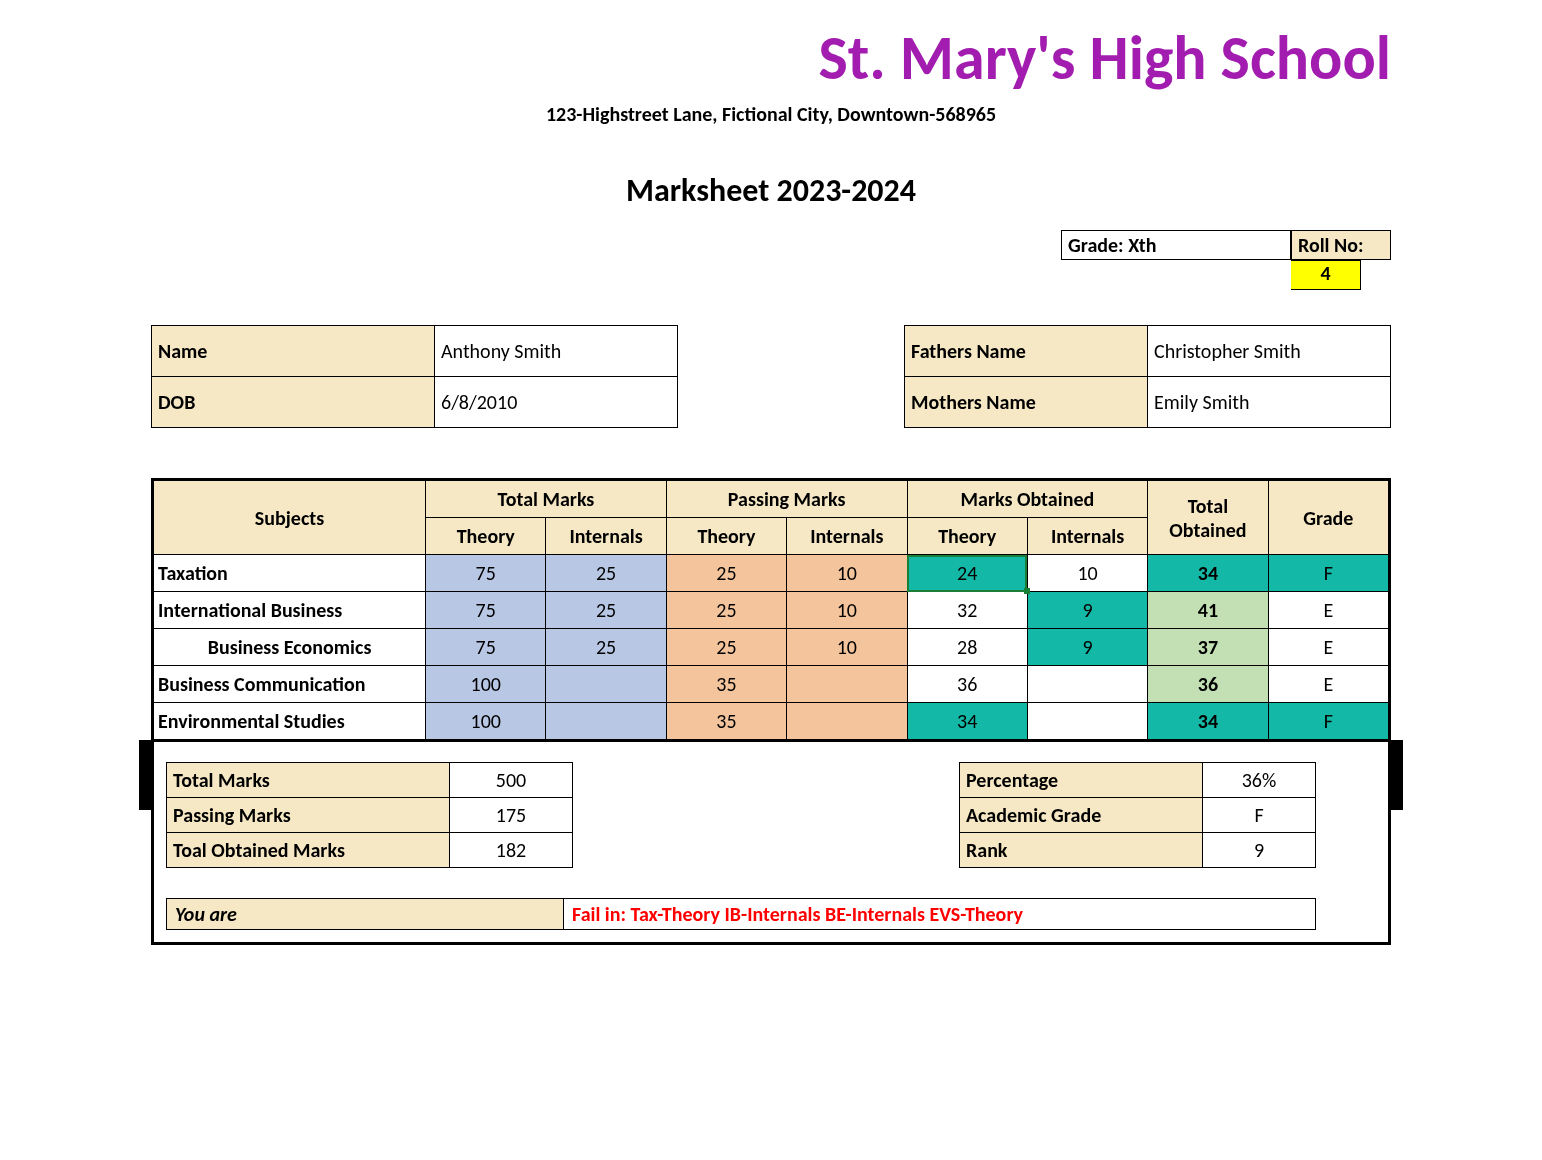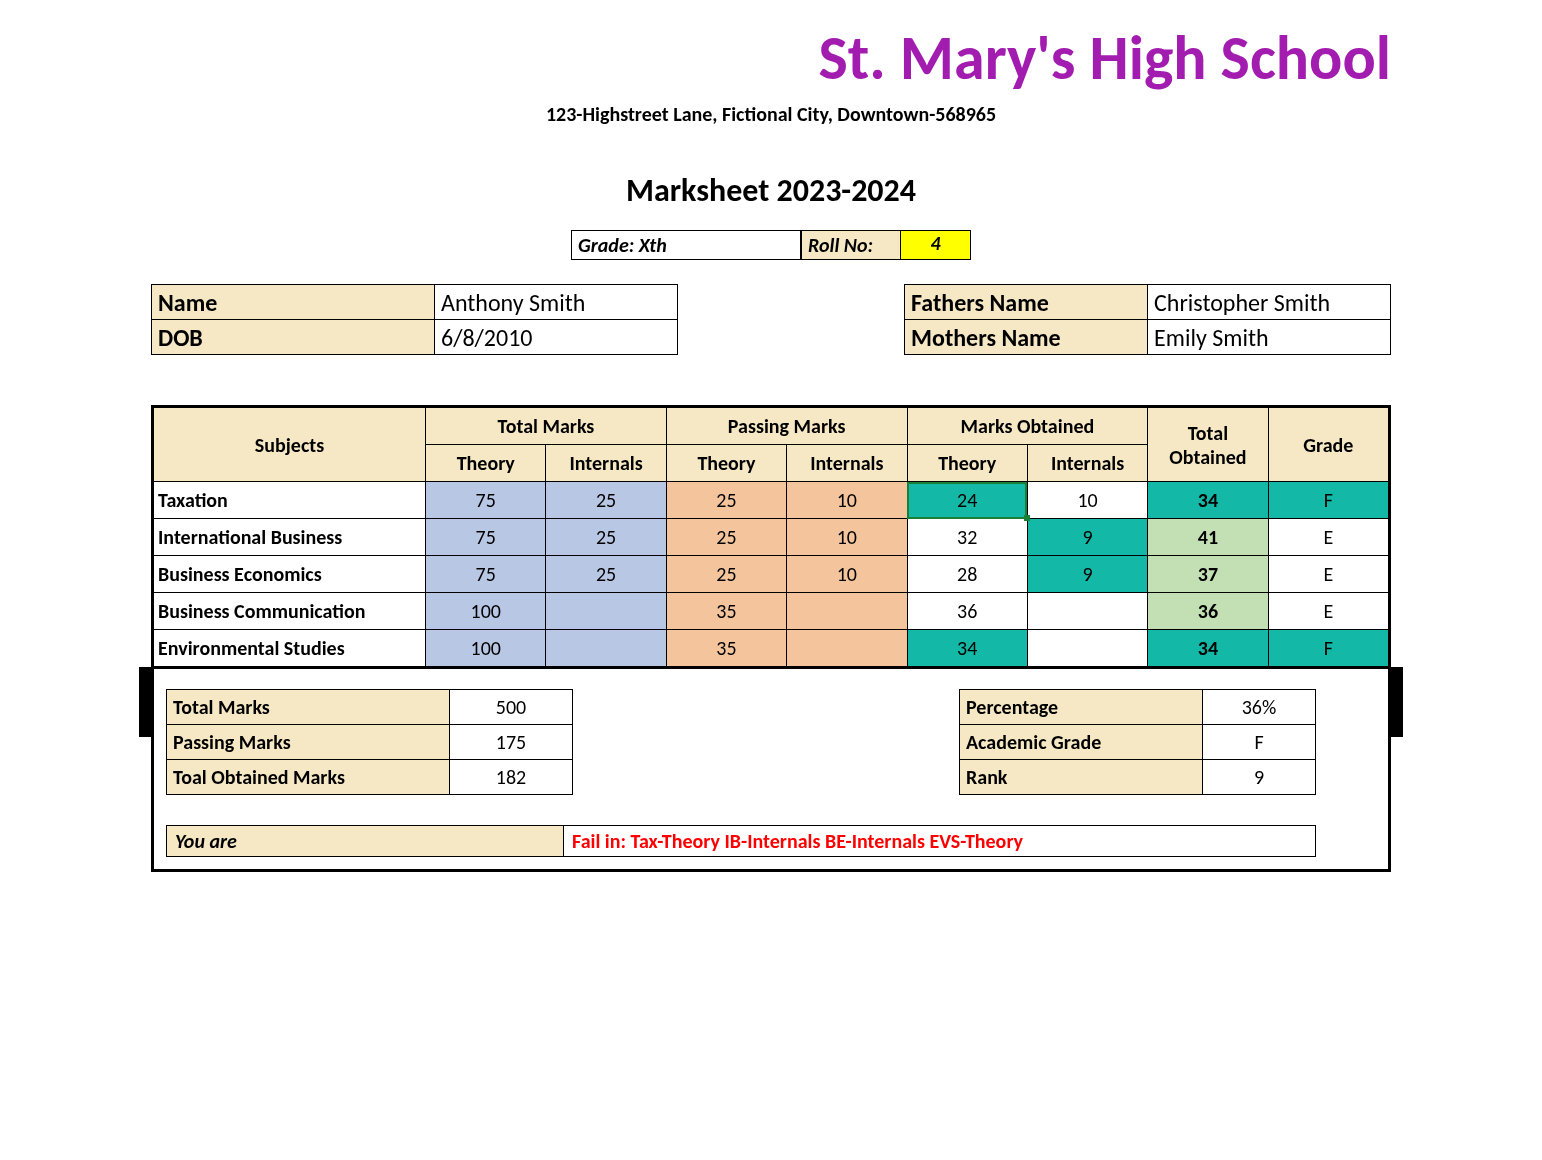"Grade: Xth" .grade-roll-row { font-style: italic -> none; justify-content: center -> flex-end; margin-bottom: 24px -> 35px }
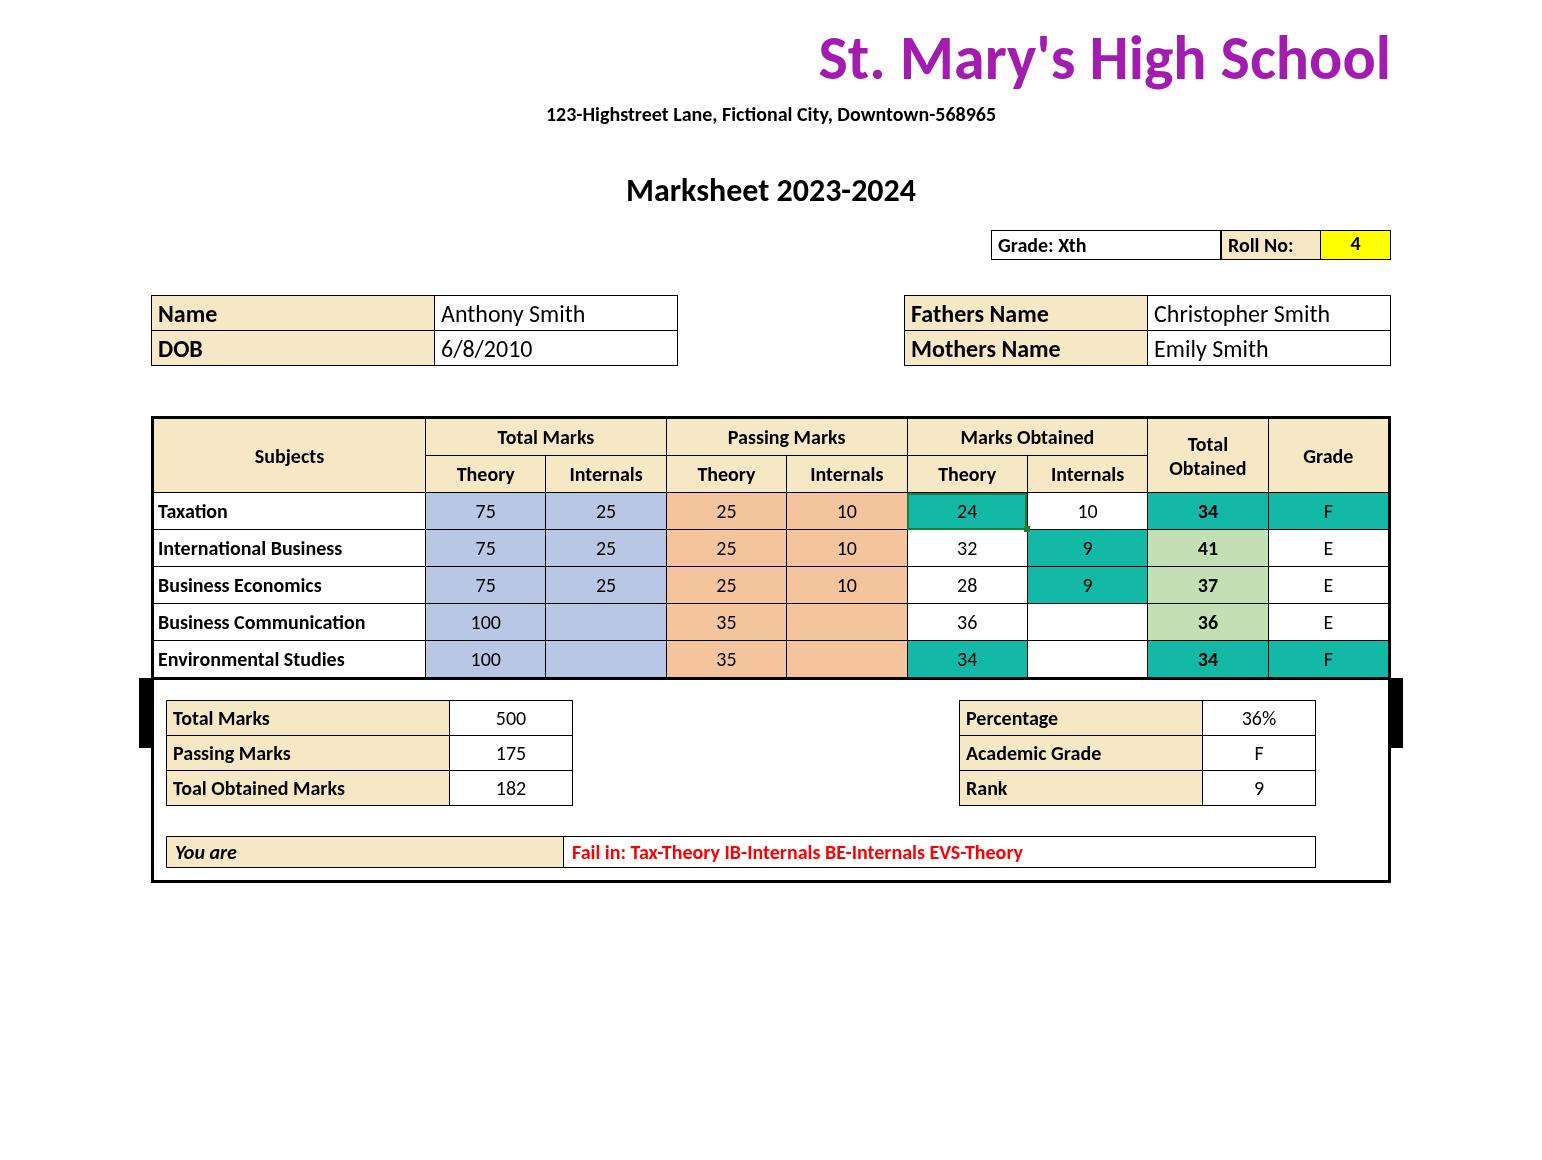"Roll No:" .roll-box { flex-direction: none -> column }
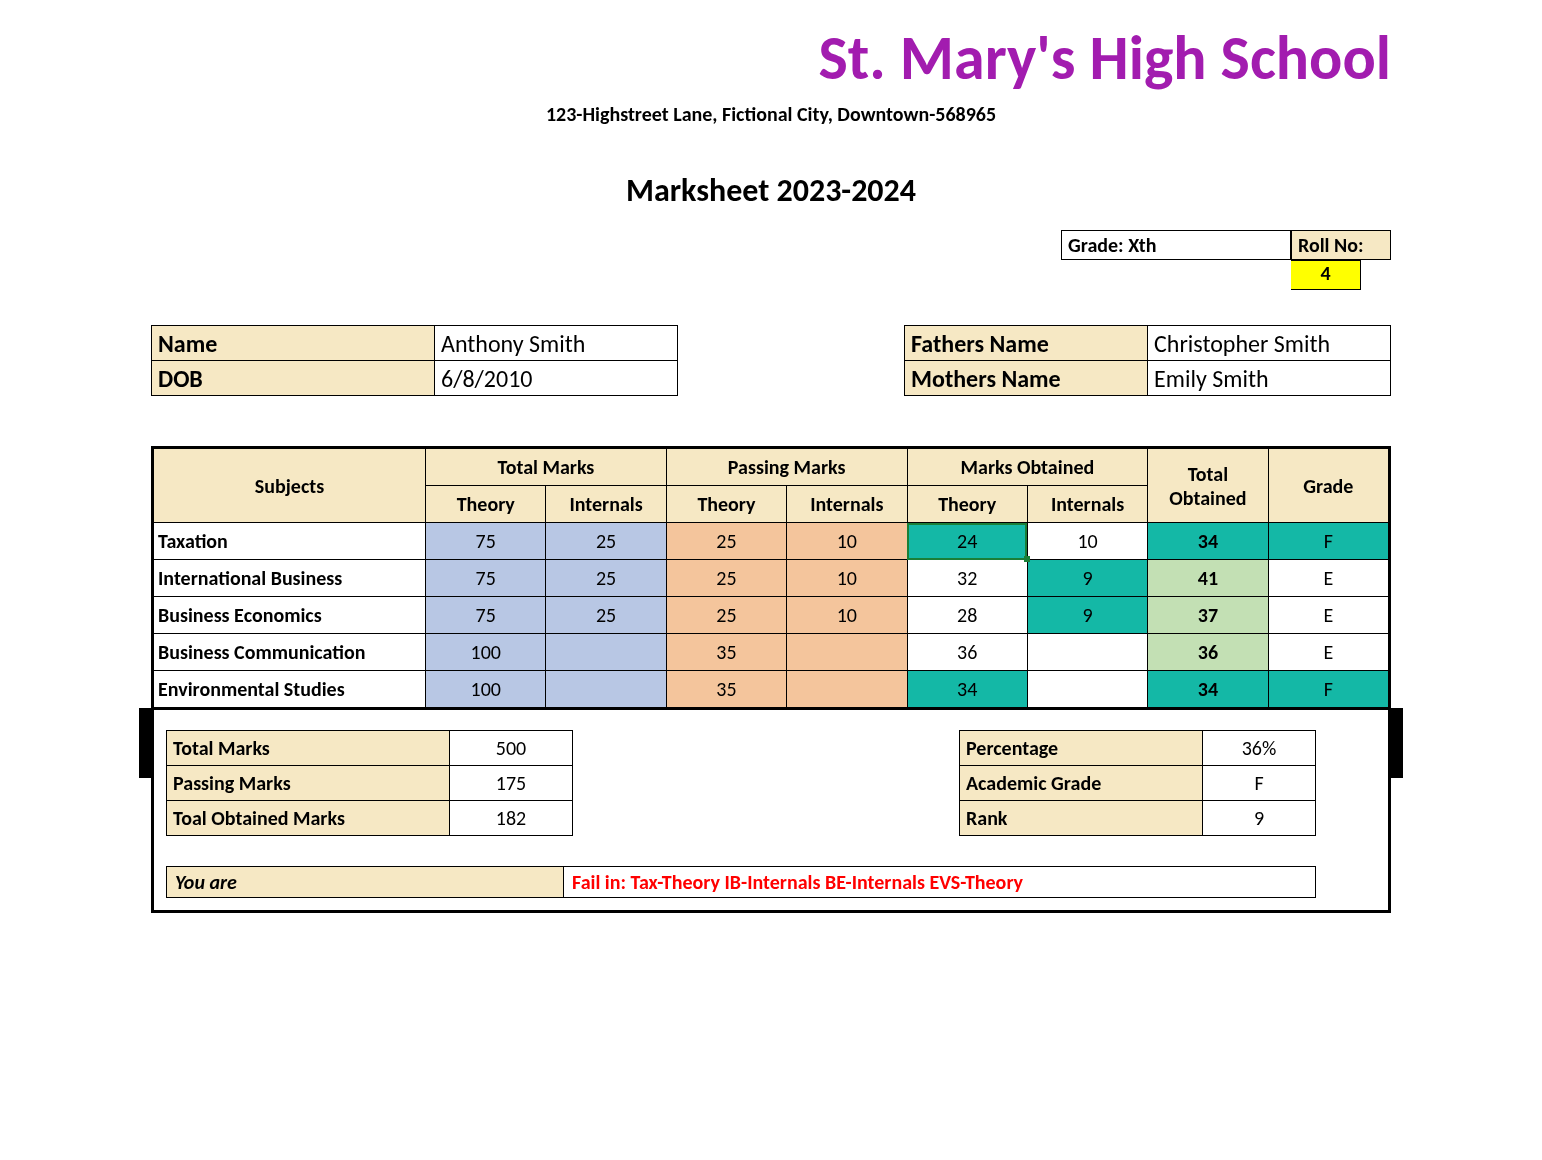"Name" .info-table td { font-size: 24px -> 20px; padding: 2px 6px -> 10px 6px }
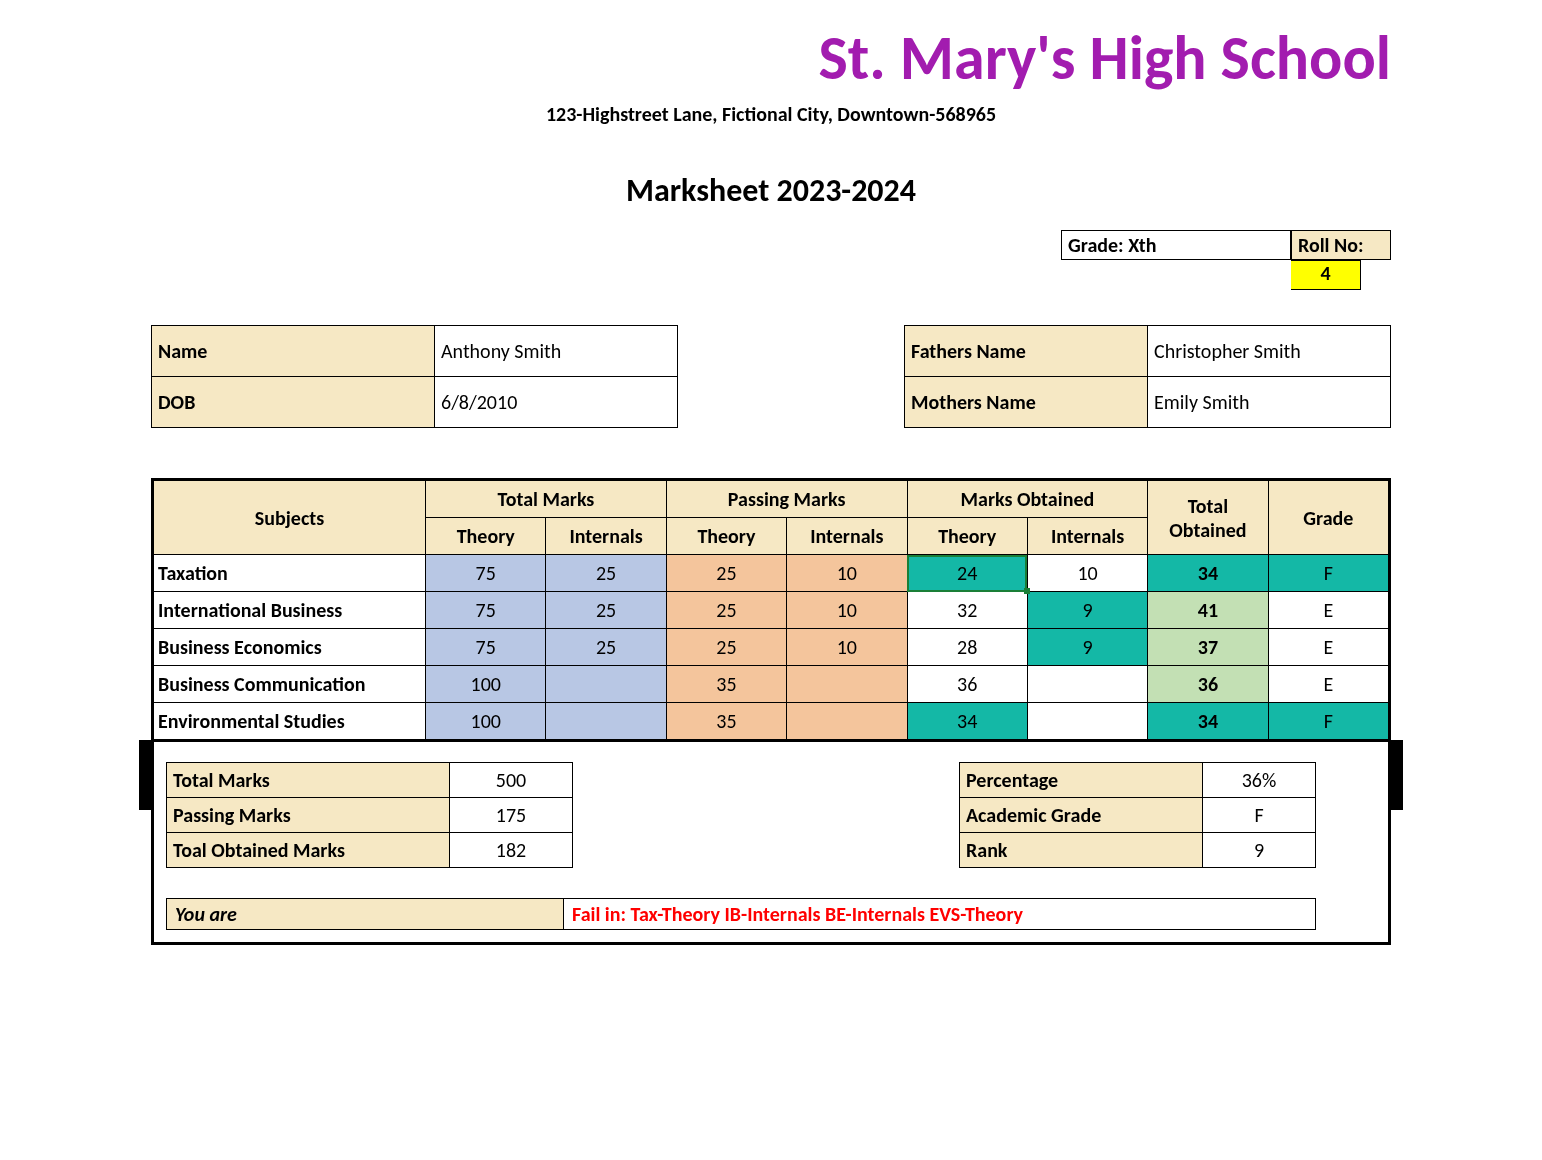"Business Economics" td.bold { text-align: left -> center }
